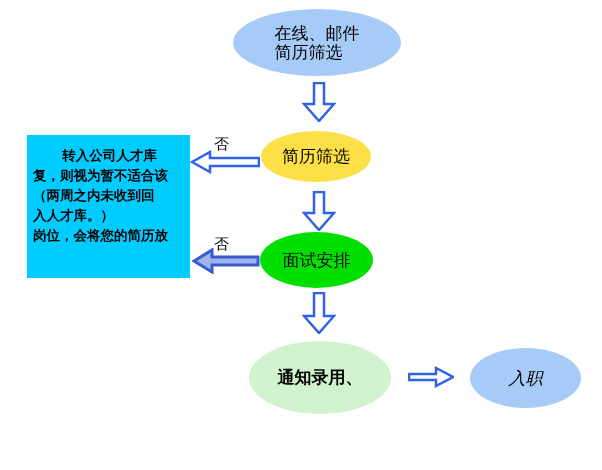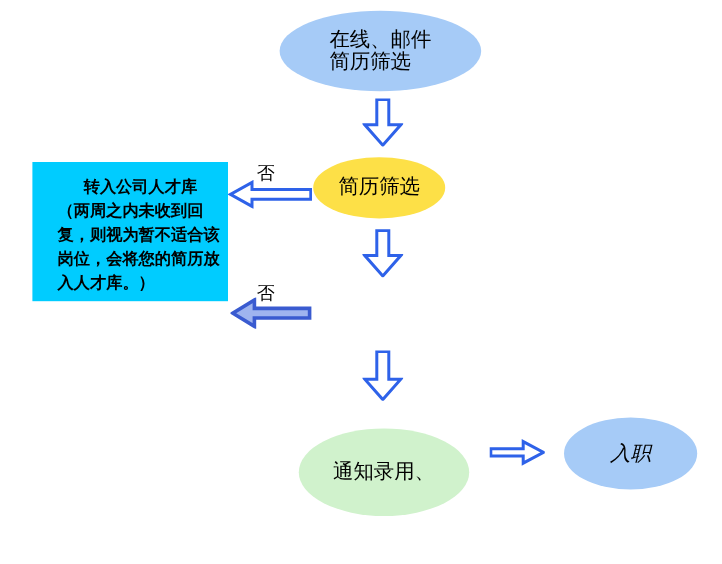"转入公司人才库" .talent-pool { height: 116px -> 143px; padding: 11px 4px 0 21px -> 11px 4px 0 6px }
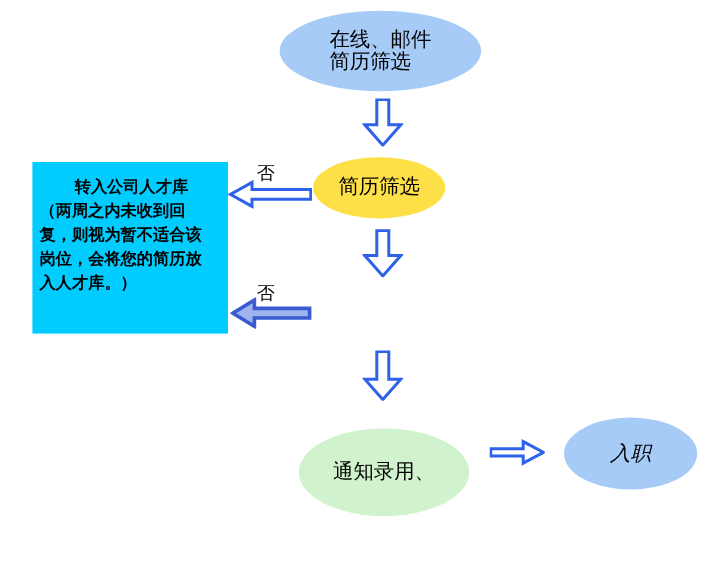"（两周之内未收到回" div.tline { order: before "复，则视为暂不适合该" -> after "复，则视为暂不适合该" }
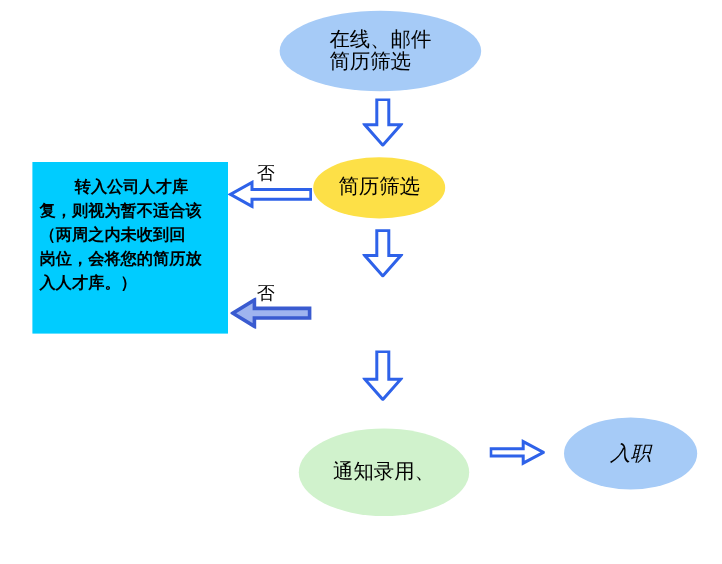"岗位，会将您的简历放" div.tline { order: before "入人才库。）" -> after "入人才库。）" }
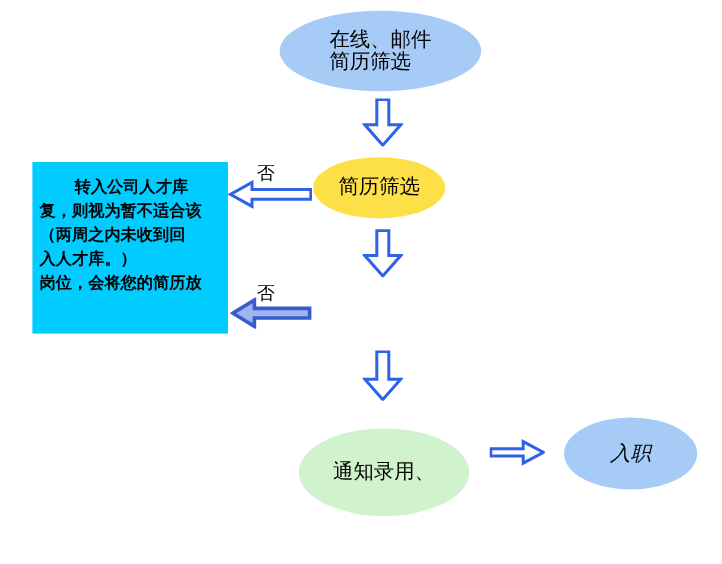"面试安排" div.node { html: none -> <div> <div>面试安排</div> </div> }
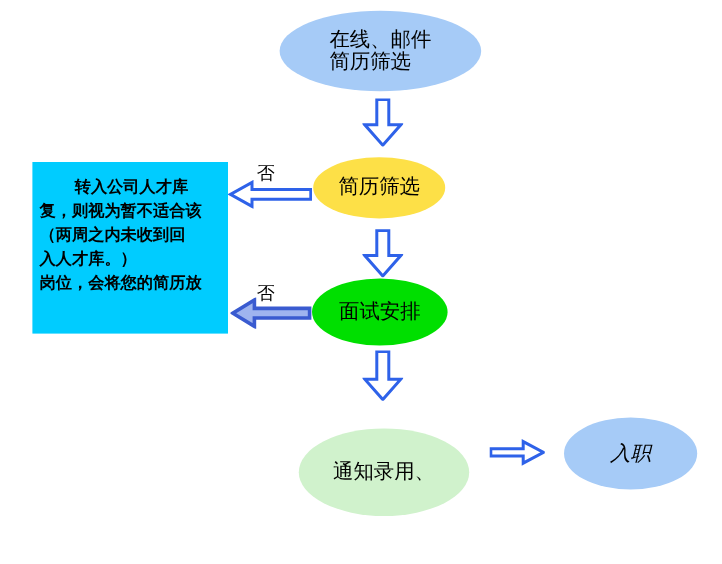"通知录用、" .ellipse-notify { font-weight: none -> bold; top: 357px -> 341px }
